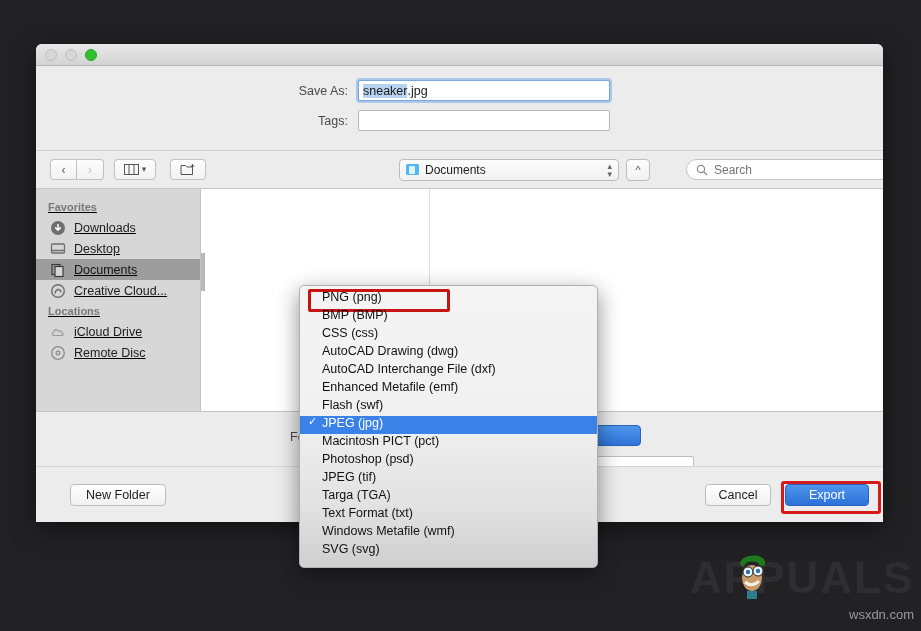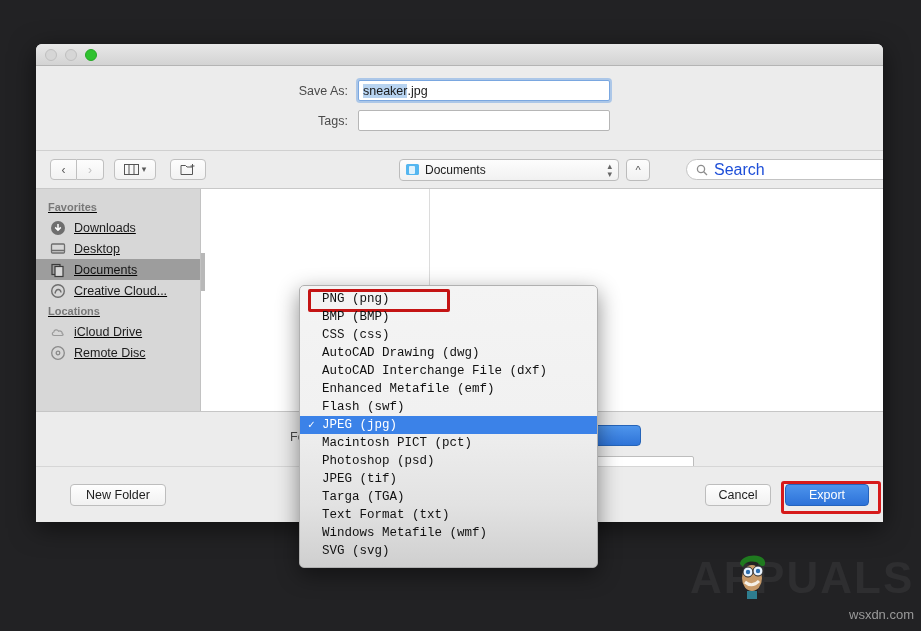"Search" .search-ph { color: #1d4ed8 -> #737373; font-size: 16px -> 12px }
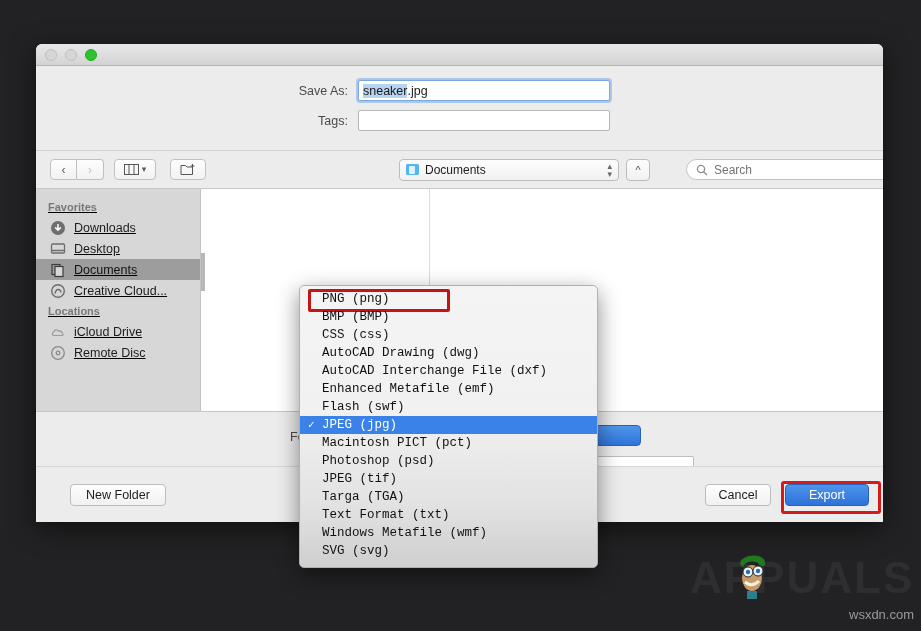"PNG (png)" .mi { align-items: center -> flex-start; font-family: Liberation Mono, monospace -> none }
